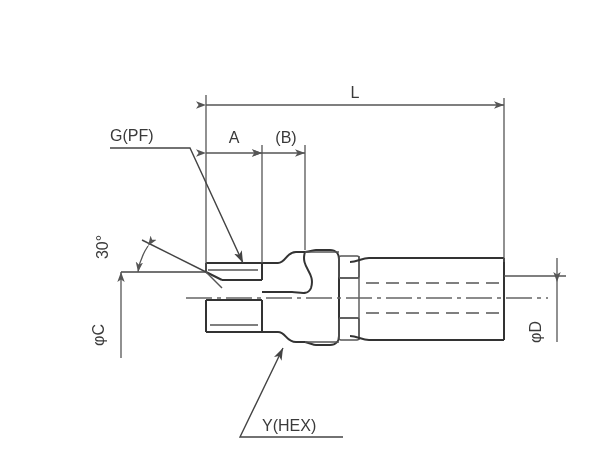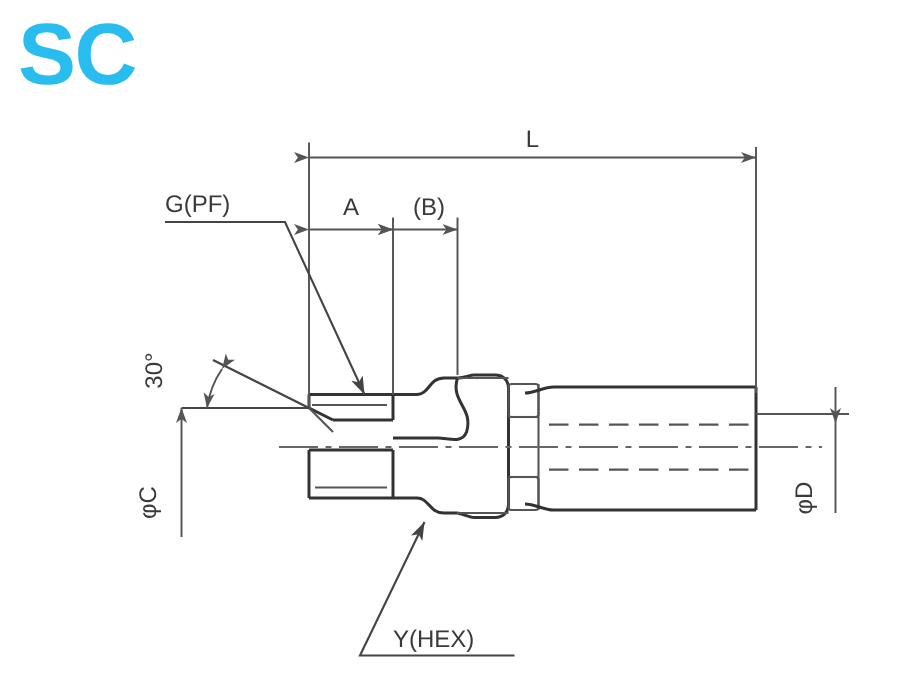"SC" div.logo { html: <div>SC</div> -> none }
